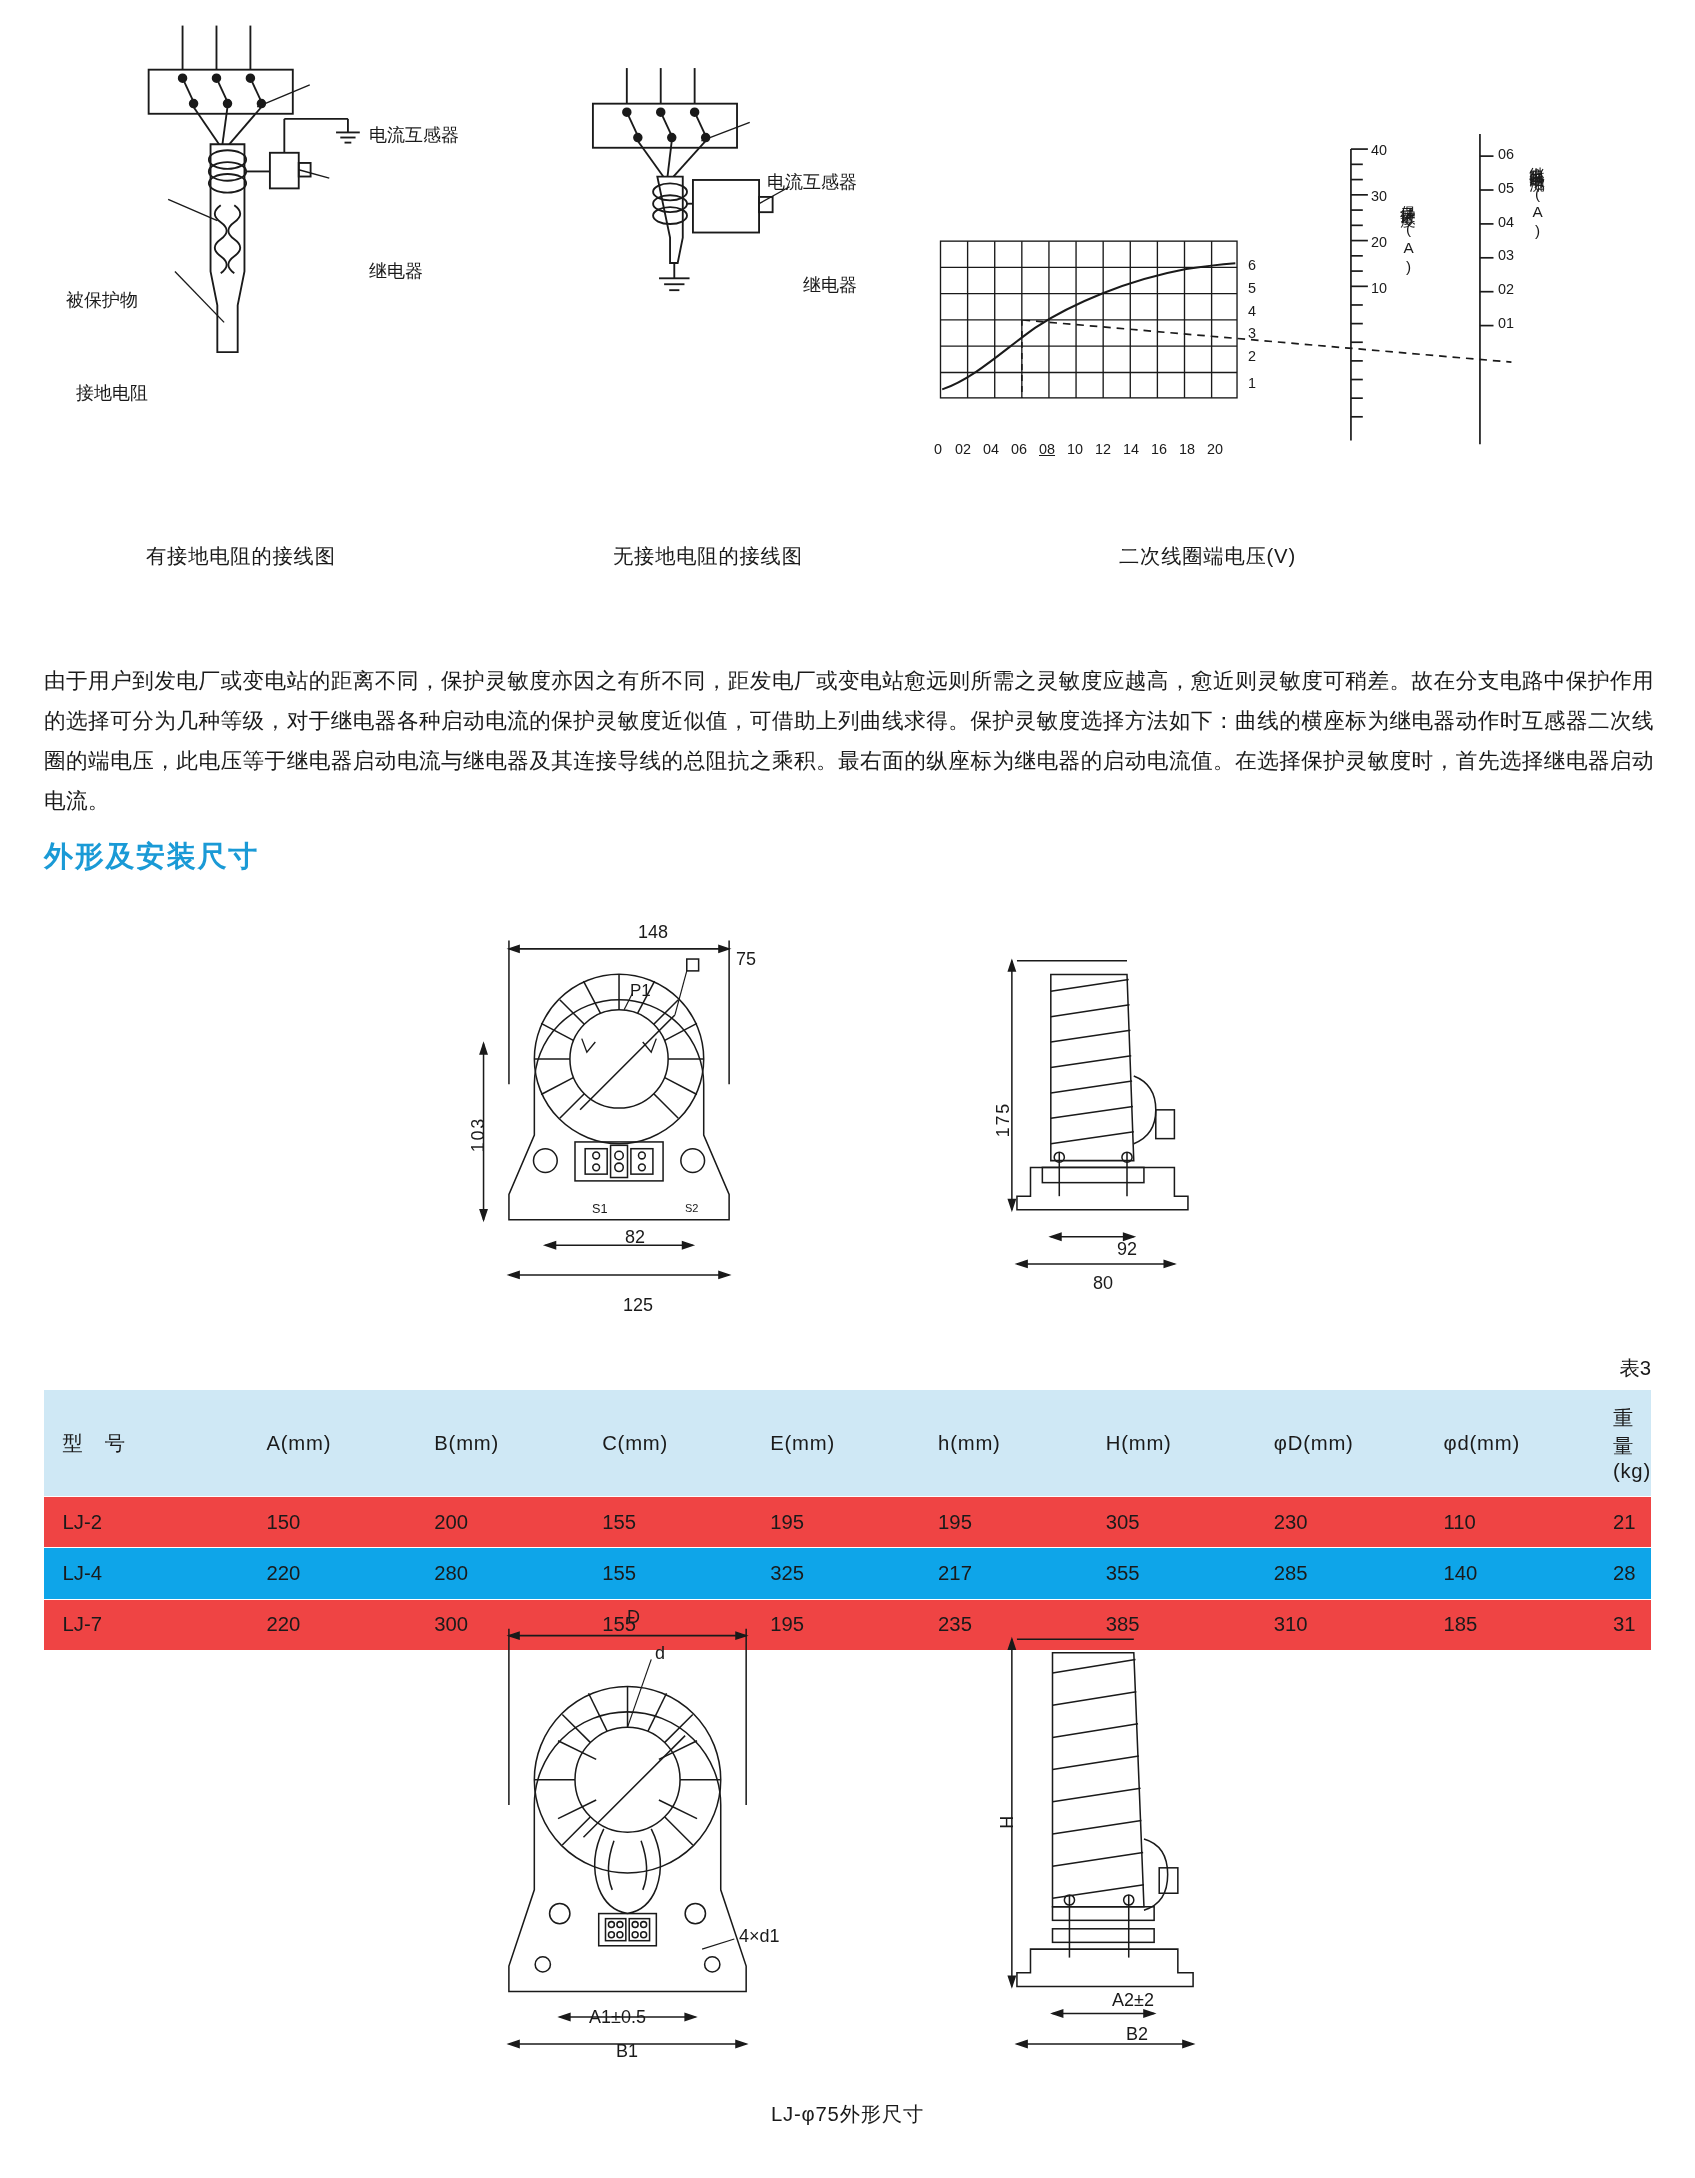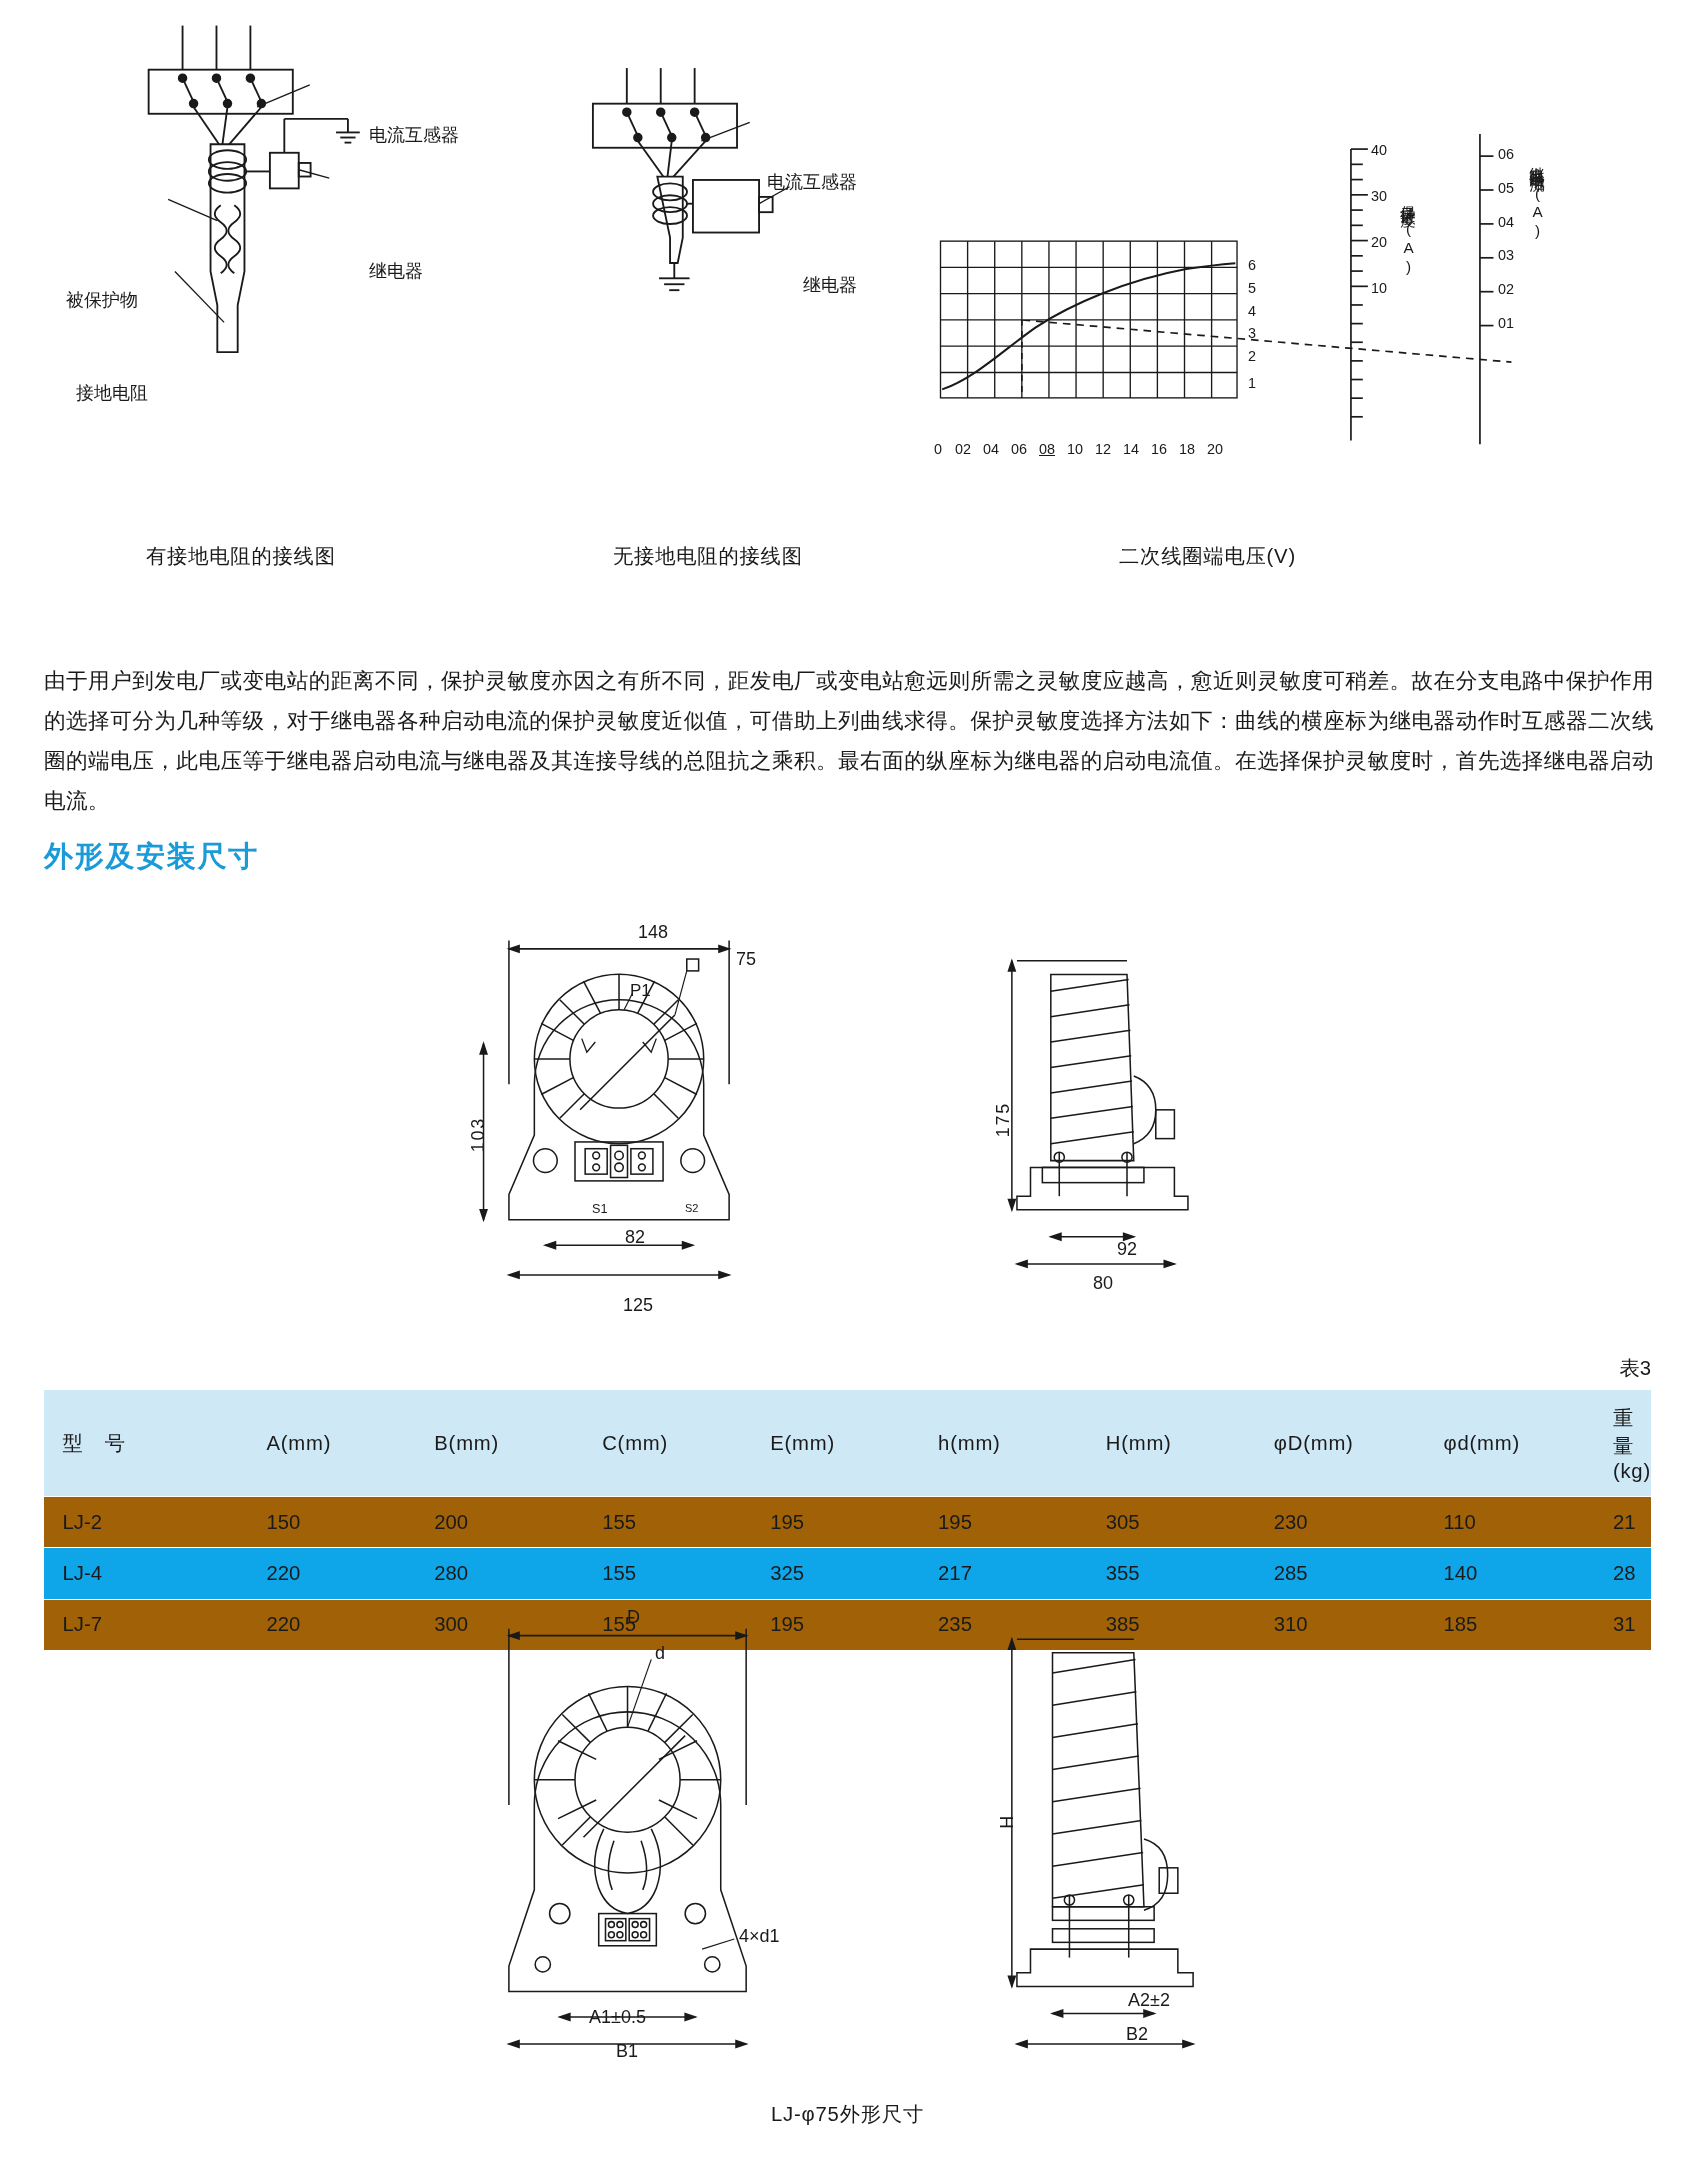"LJ-2" table.dims tr.r-odd td { background: #a16207 -> #ef4444 }
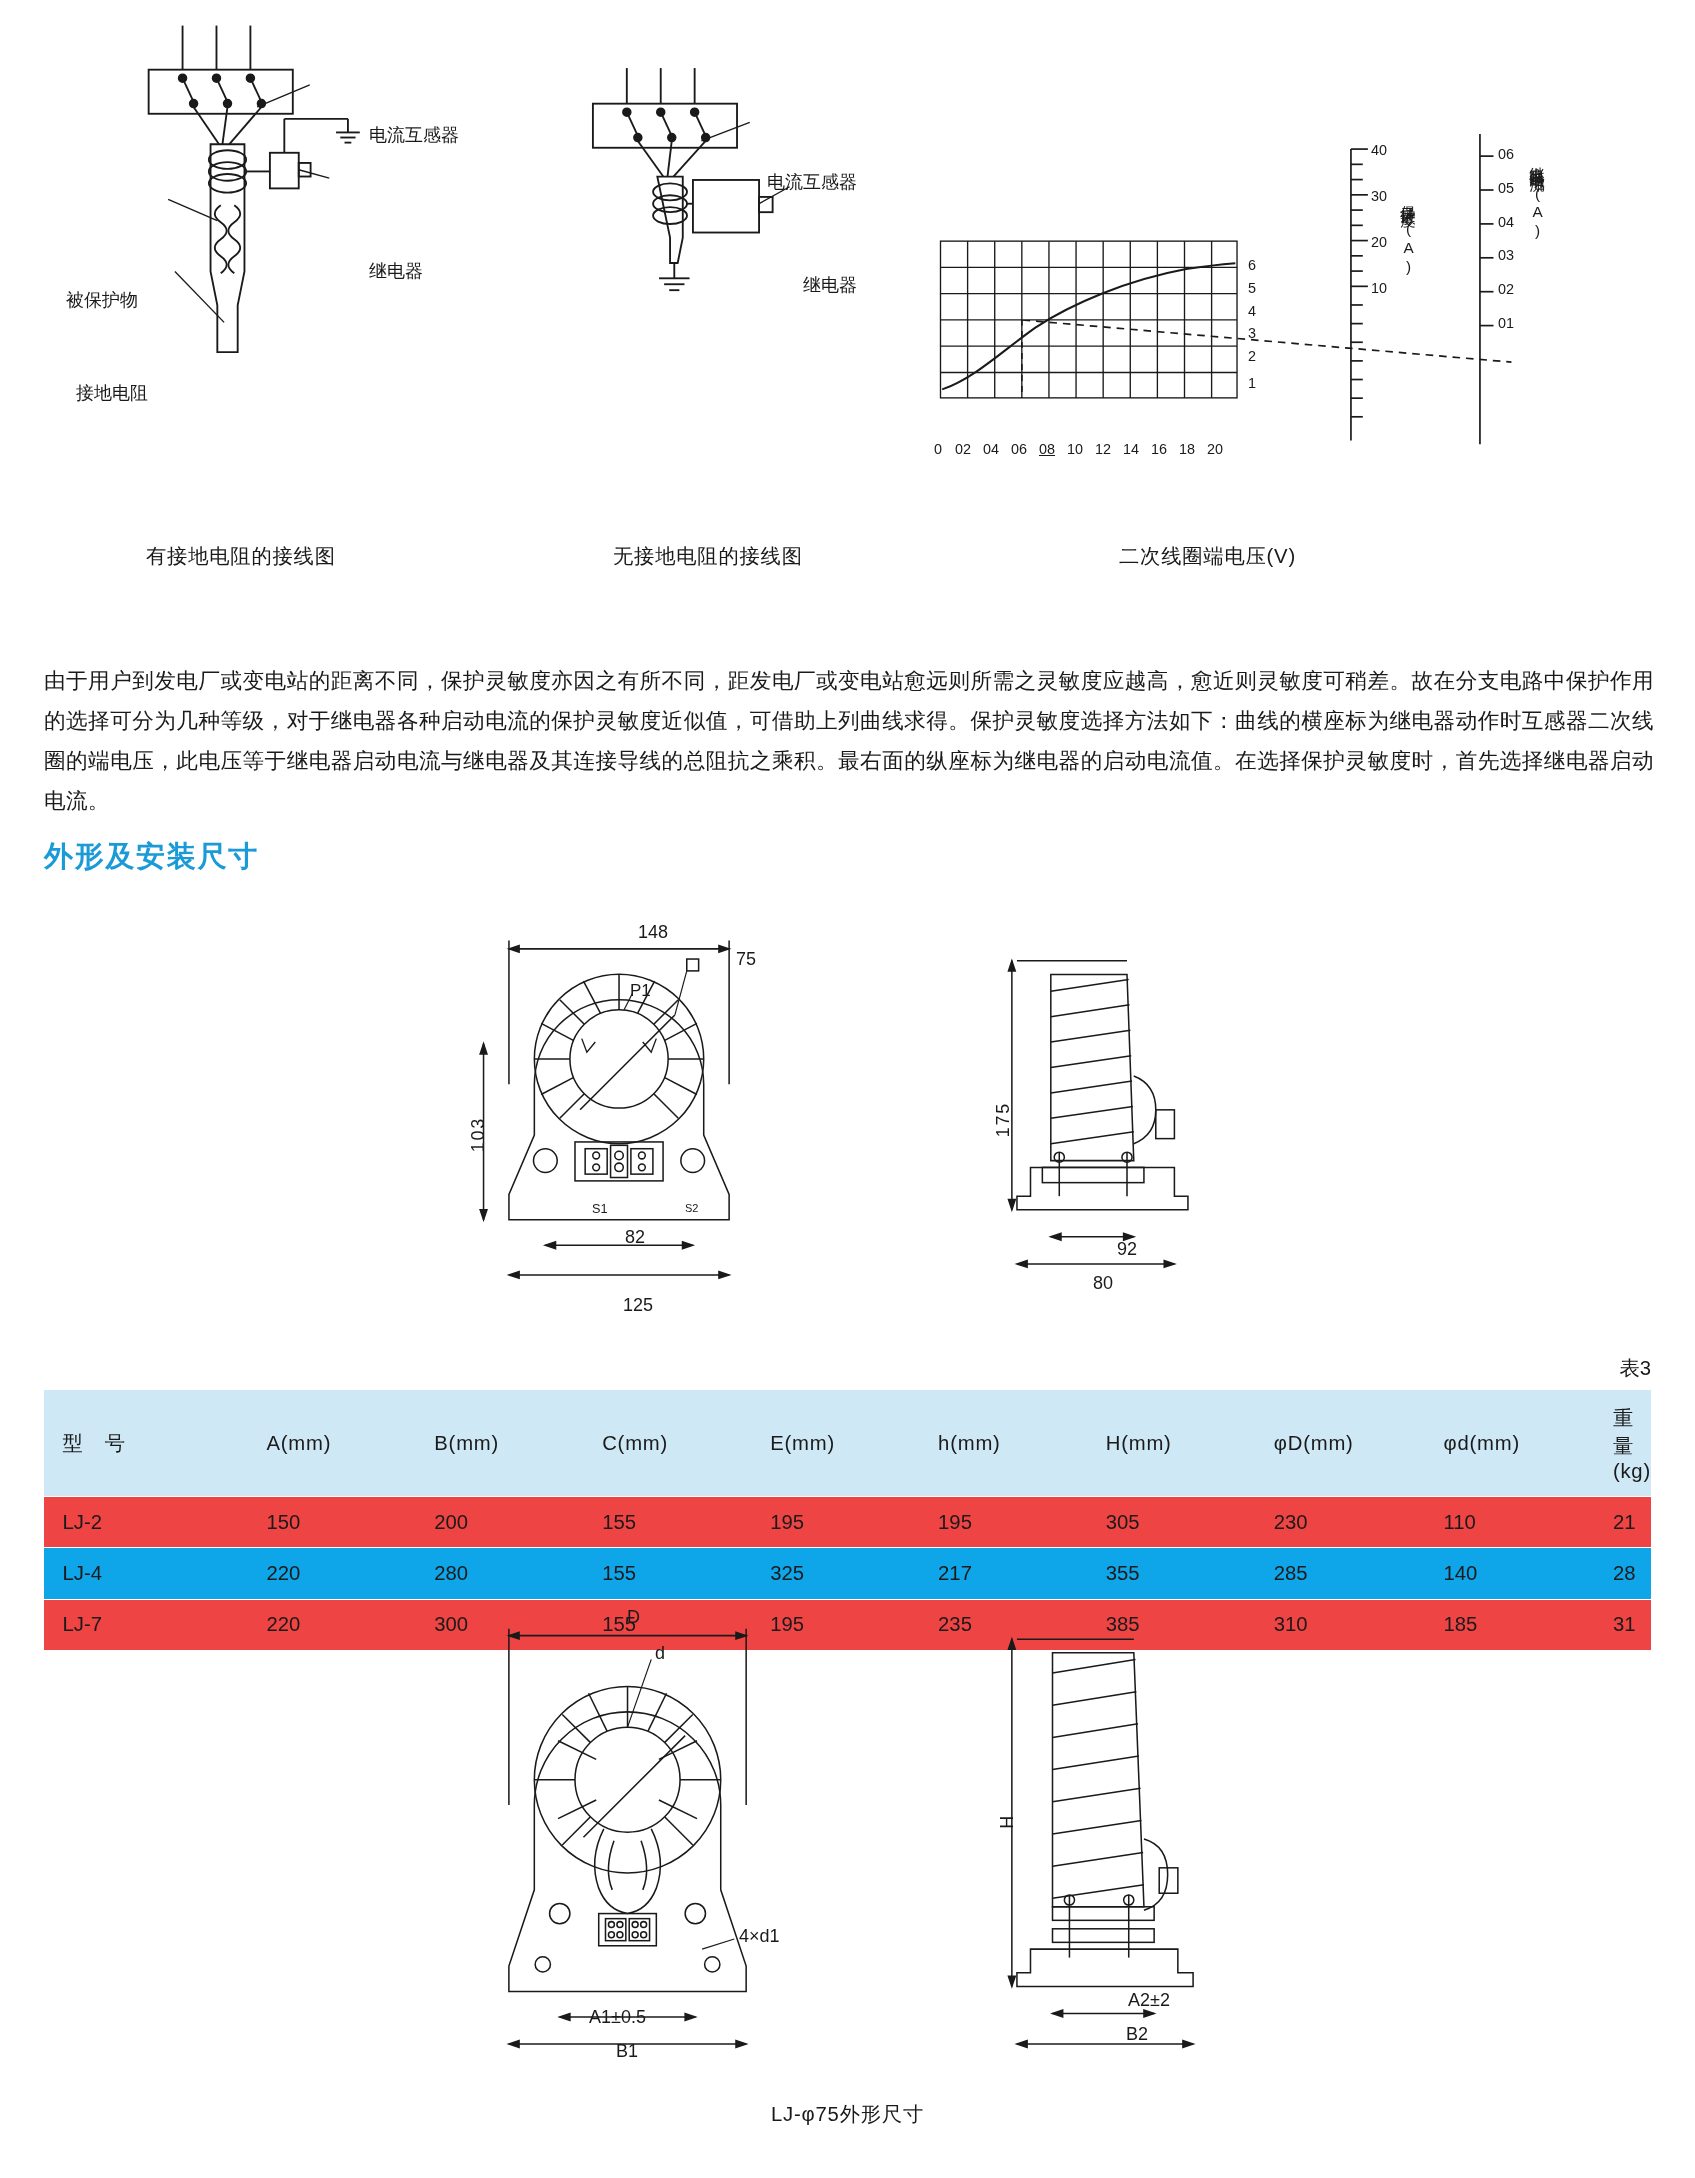"A2±2" div.tick { margin-left: 16px -> none }
